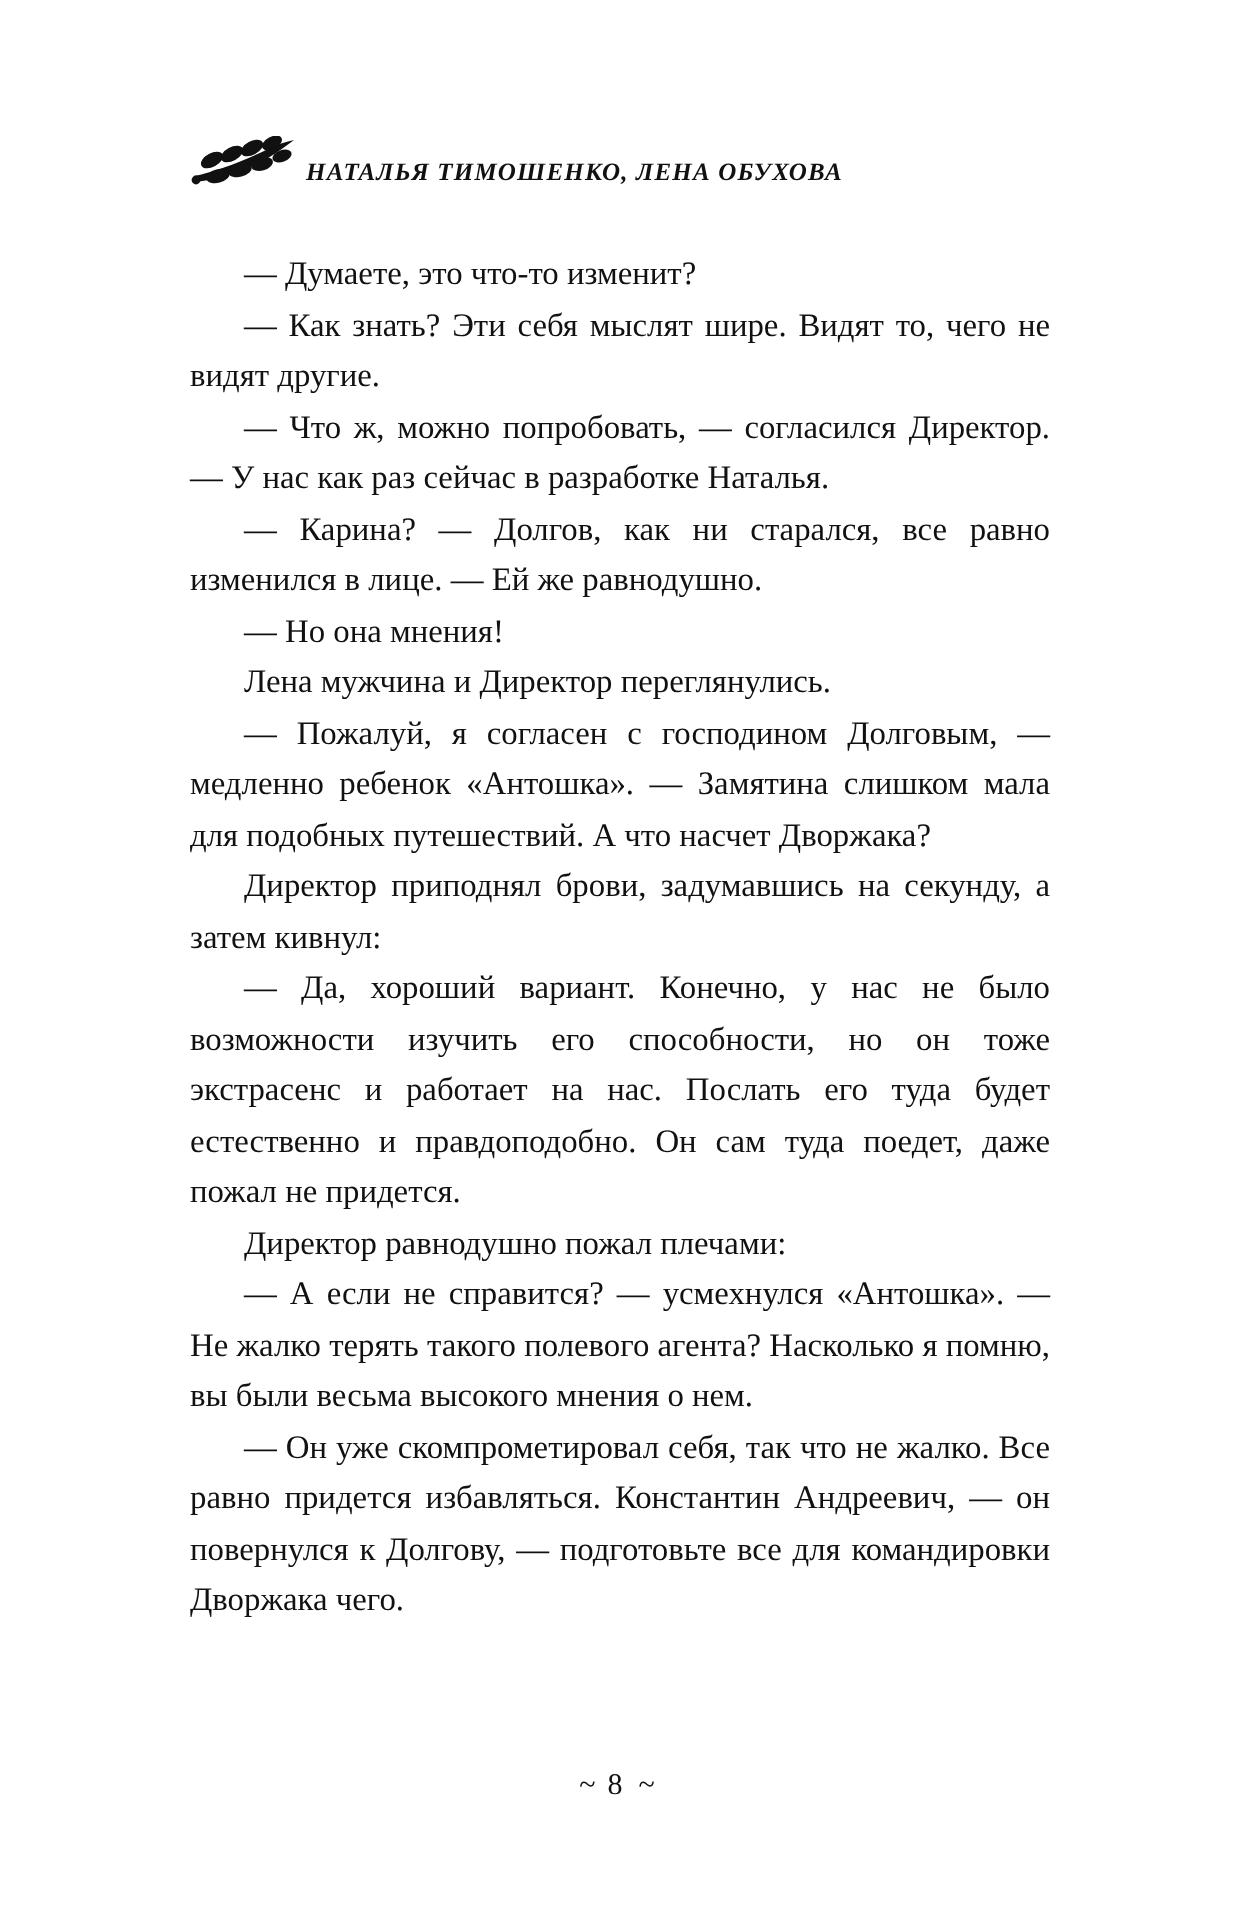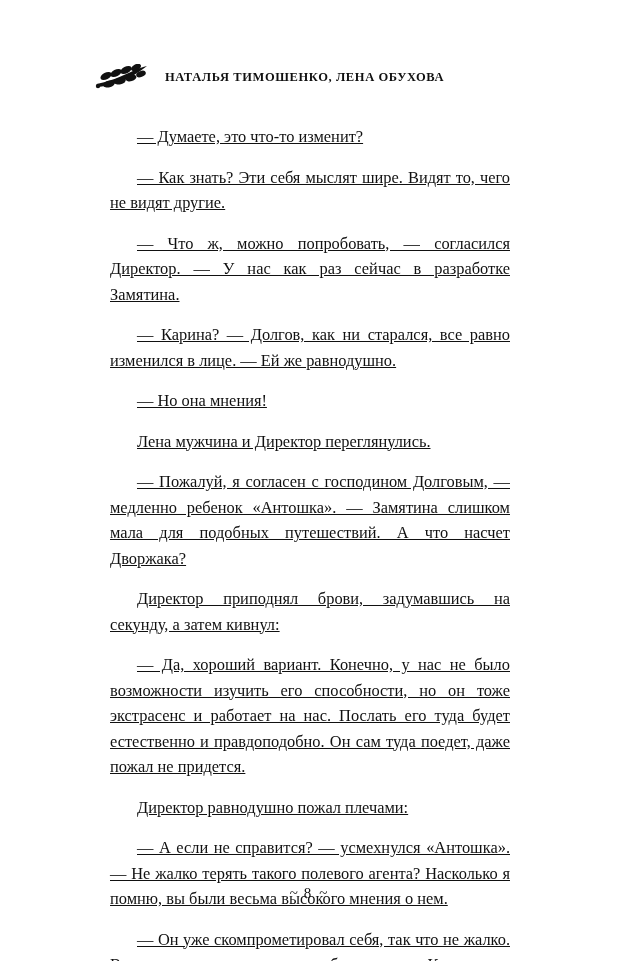"НАТАЛЬЯ ТИМОШЕНКО, ЛЕНА ОБУХОВА" .header { align-items: center -> flex-end; font-style: none -> italic; gap: 12px -> none }
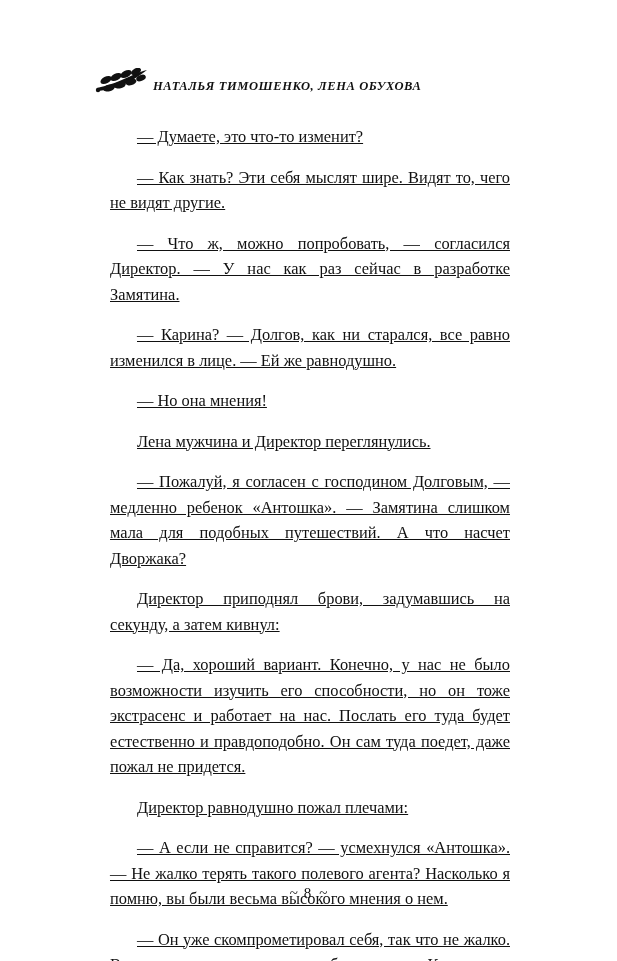"— Думаете, это что-то изменит?" .body-text p { margin: 15px -> 0; text-decoration: underline -> none }
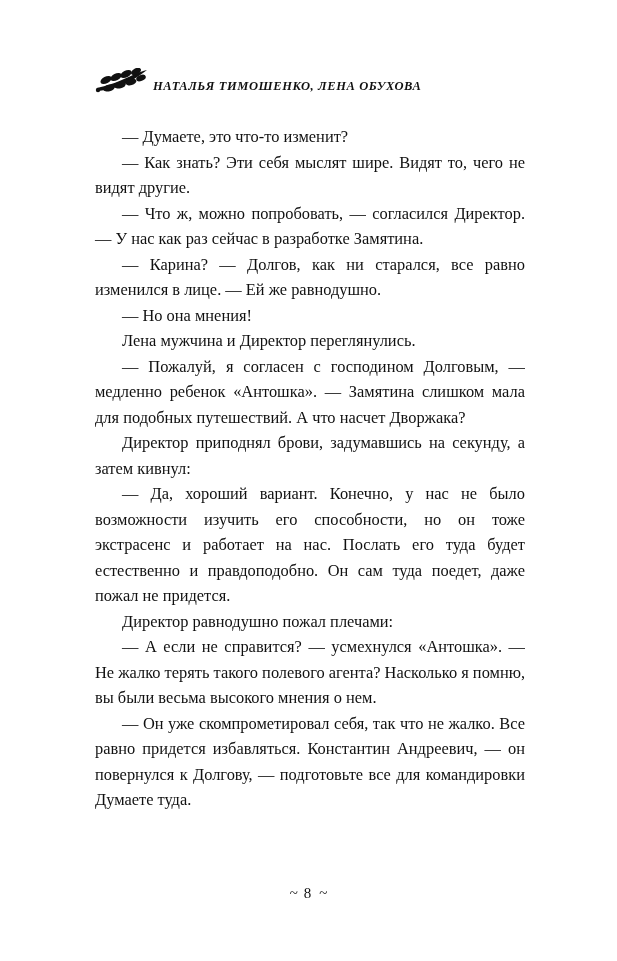"— Что ж, можно попробовать," p { text: Замятина -> Наталья }
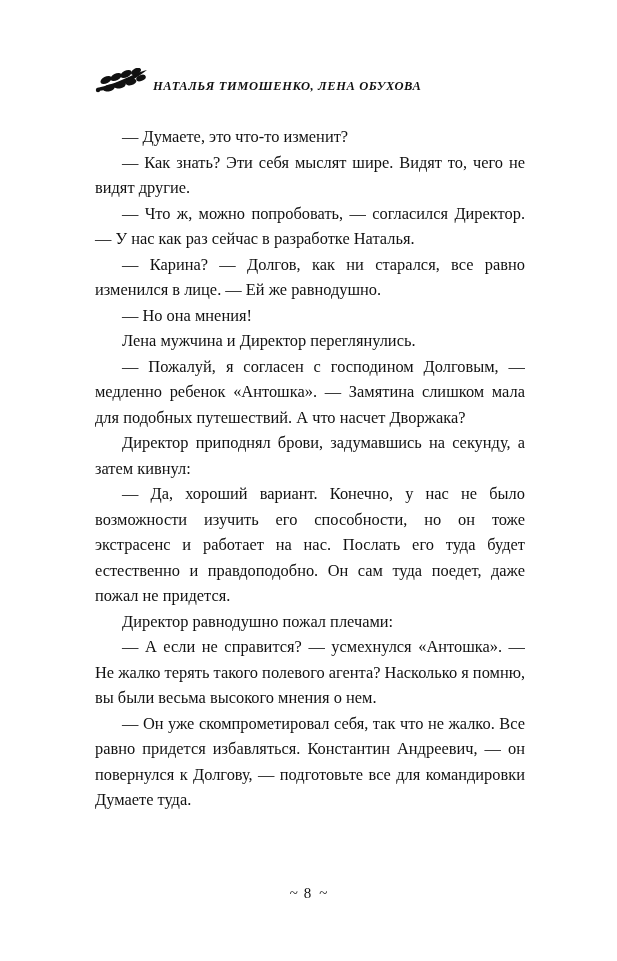"— Он уже скомпрометировал себя," p { text: Думаете туда -> Дворжака чего }
